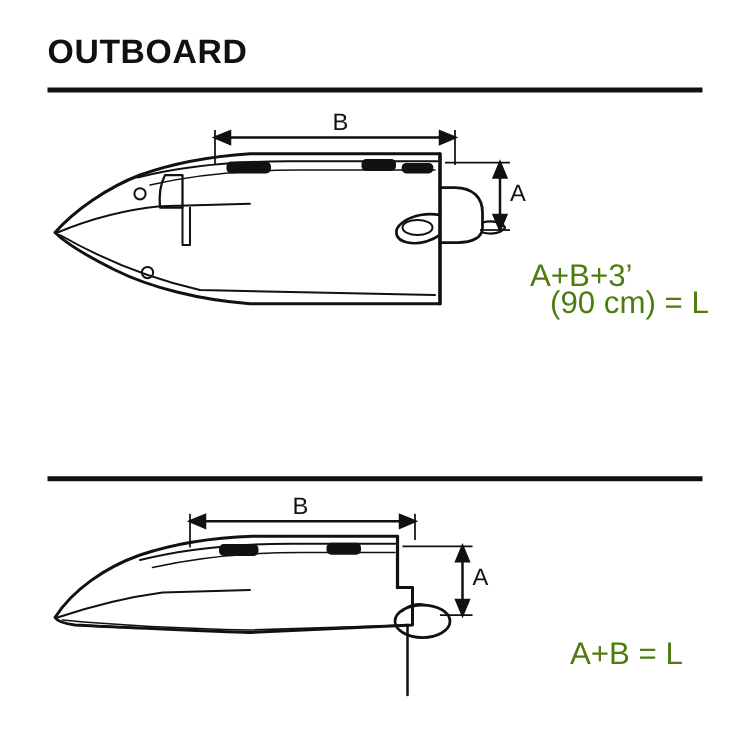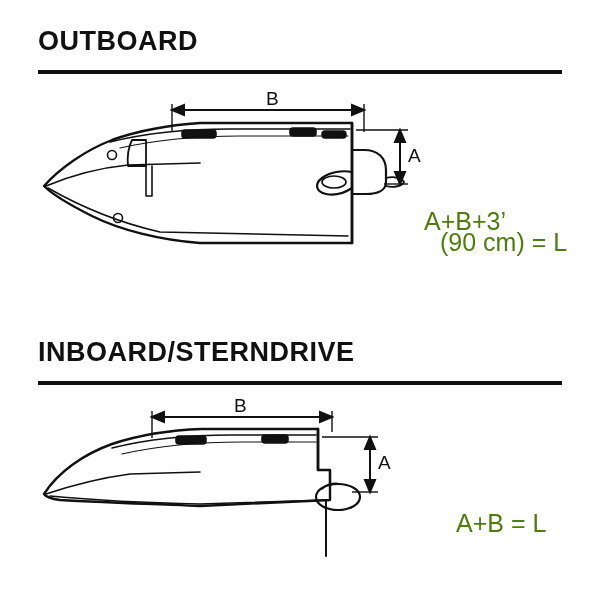"INBOARD/STERNDRIVE" div.section-title { html: <div>INBOARD/STERNDRIVE</div> -> none }
